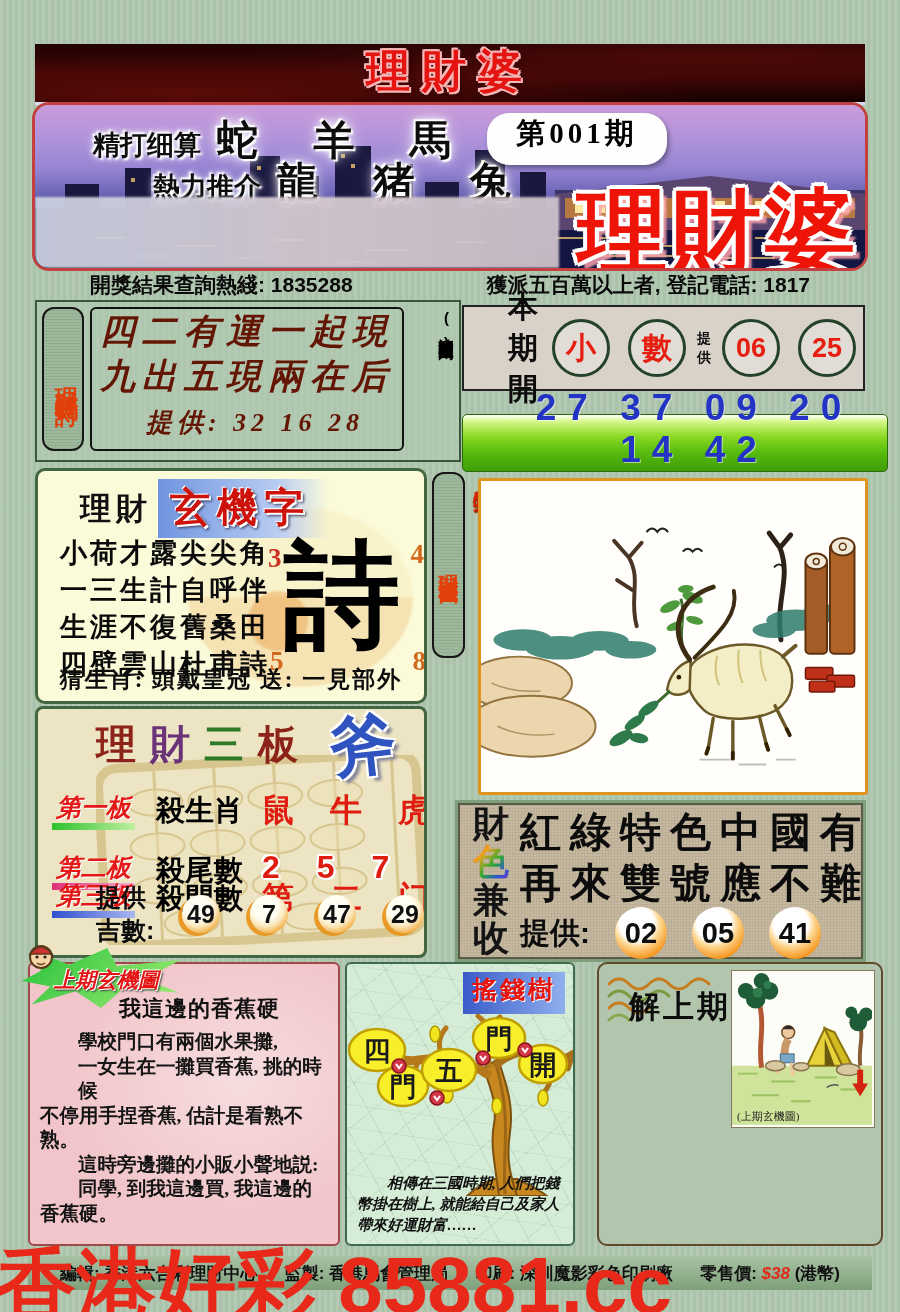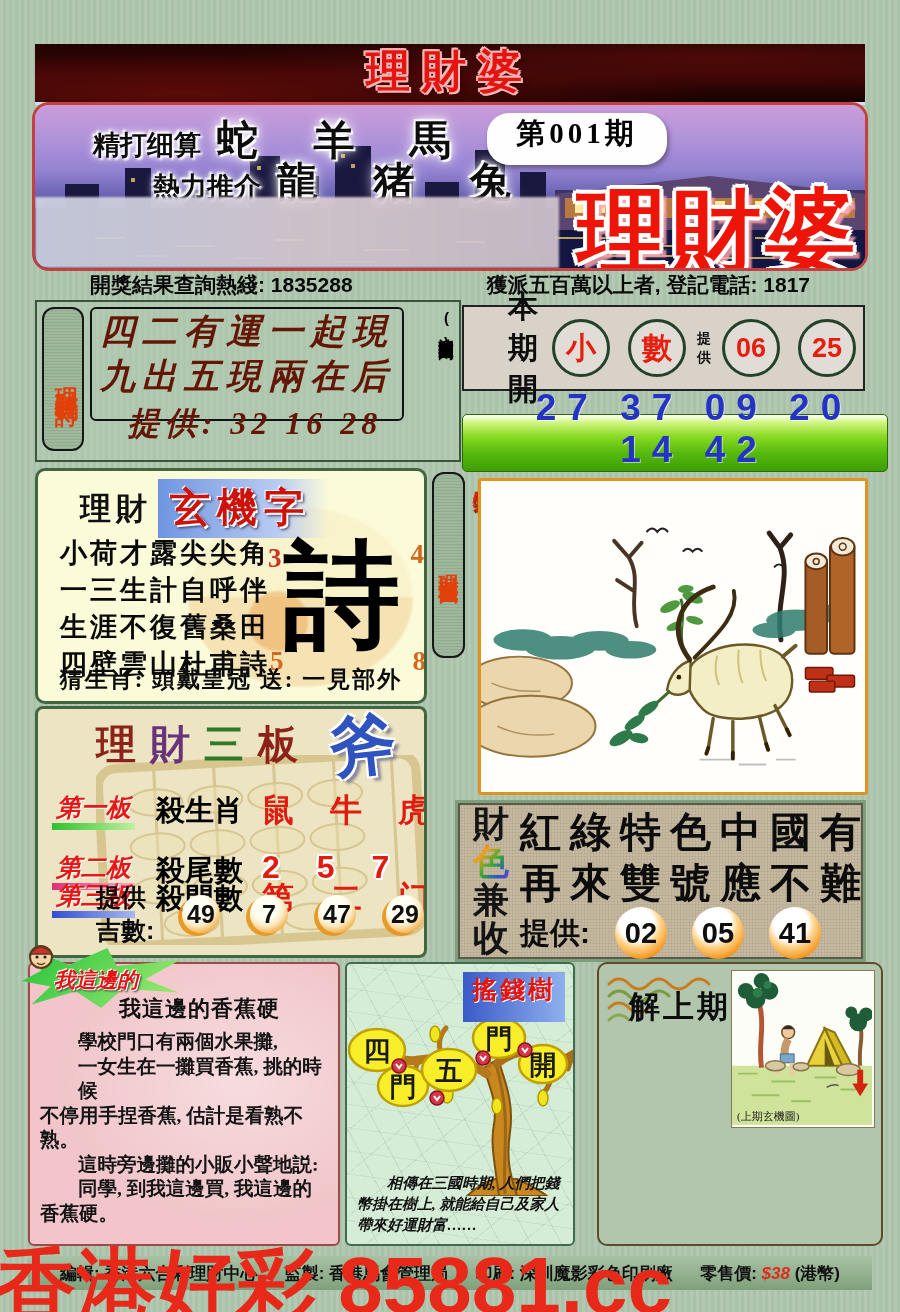"四二有運一起現" .poem-inner { height: 114px -> 144px }
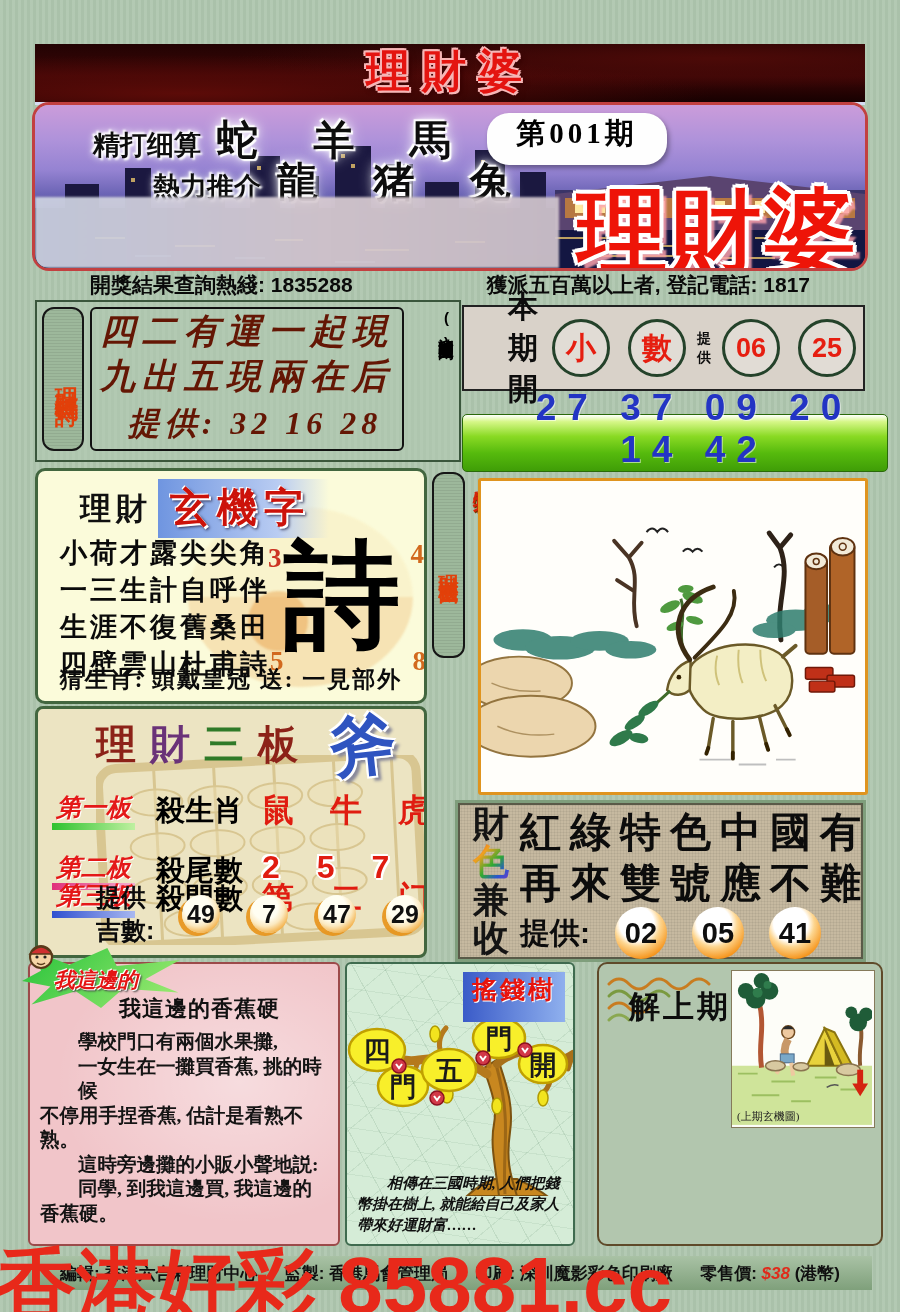"提供: 32 16 28" .poem-provide { font-size: 32px -> 26px }
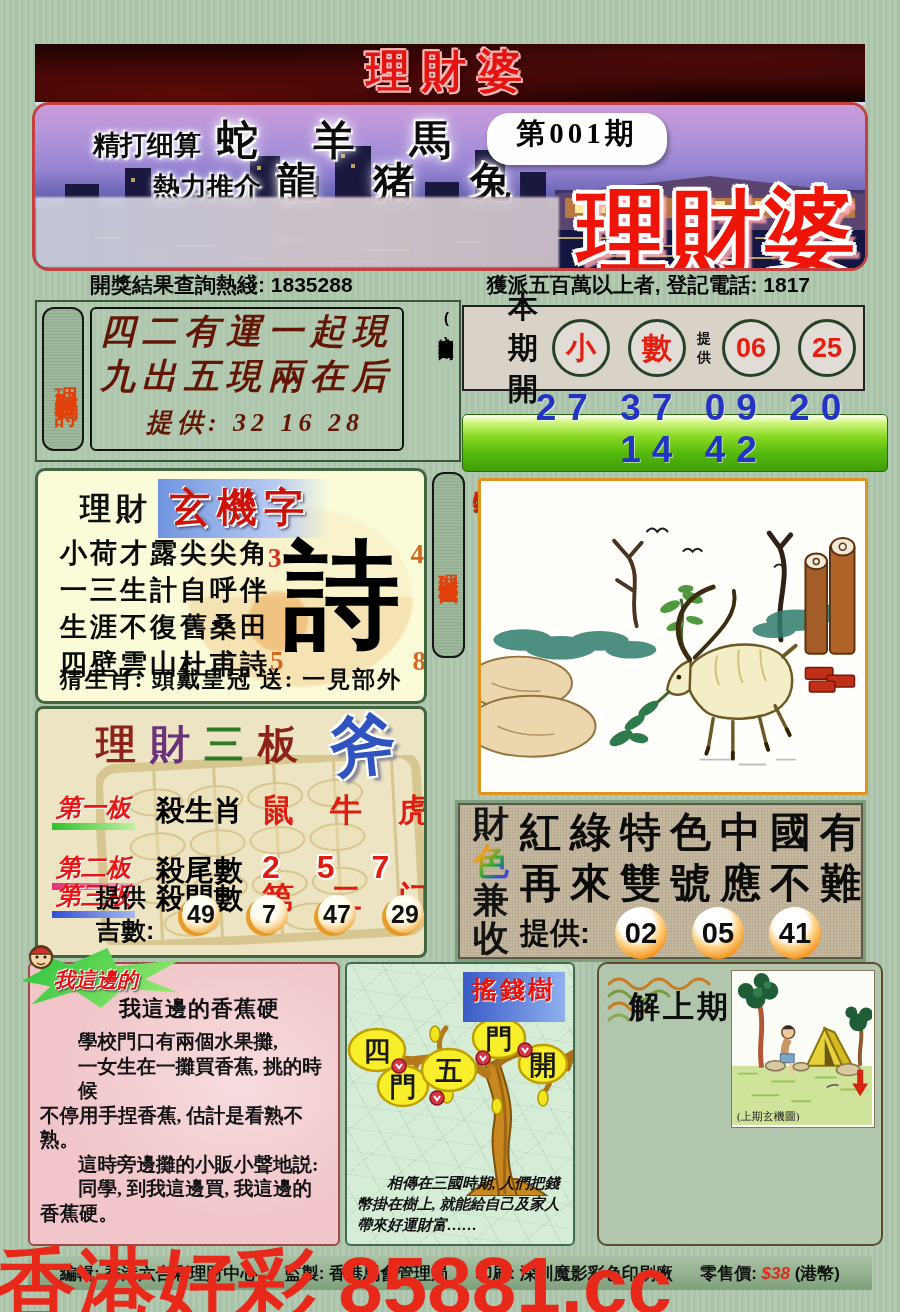"我這邊的" div.badge-text { text: 我這邊的 -> 上期玄機圖 }
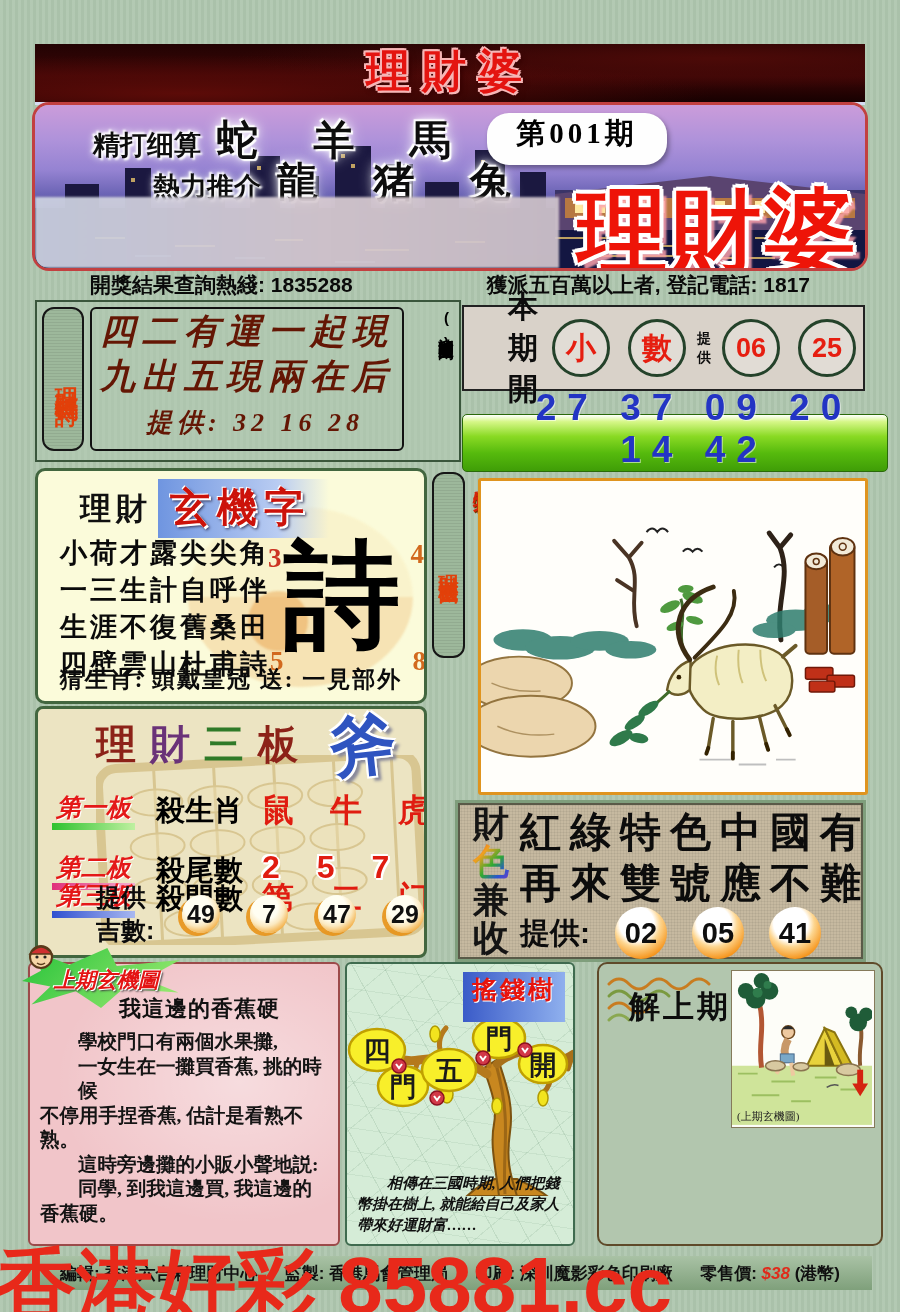"搖錢樹" .tree-banner { padding: 1px 9px 16px 9px -> 1px 9px 8px 9px }
